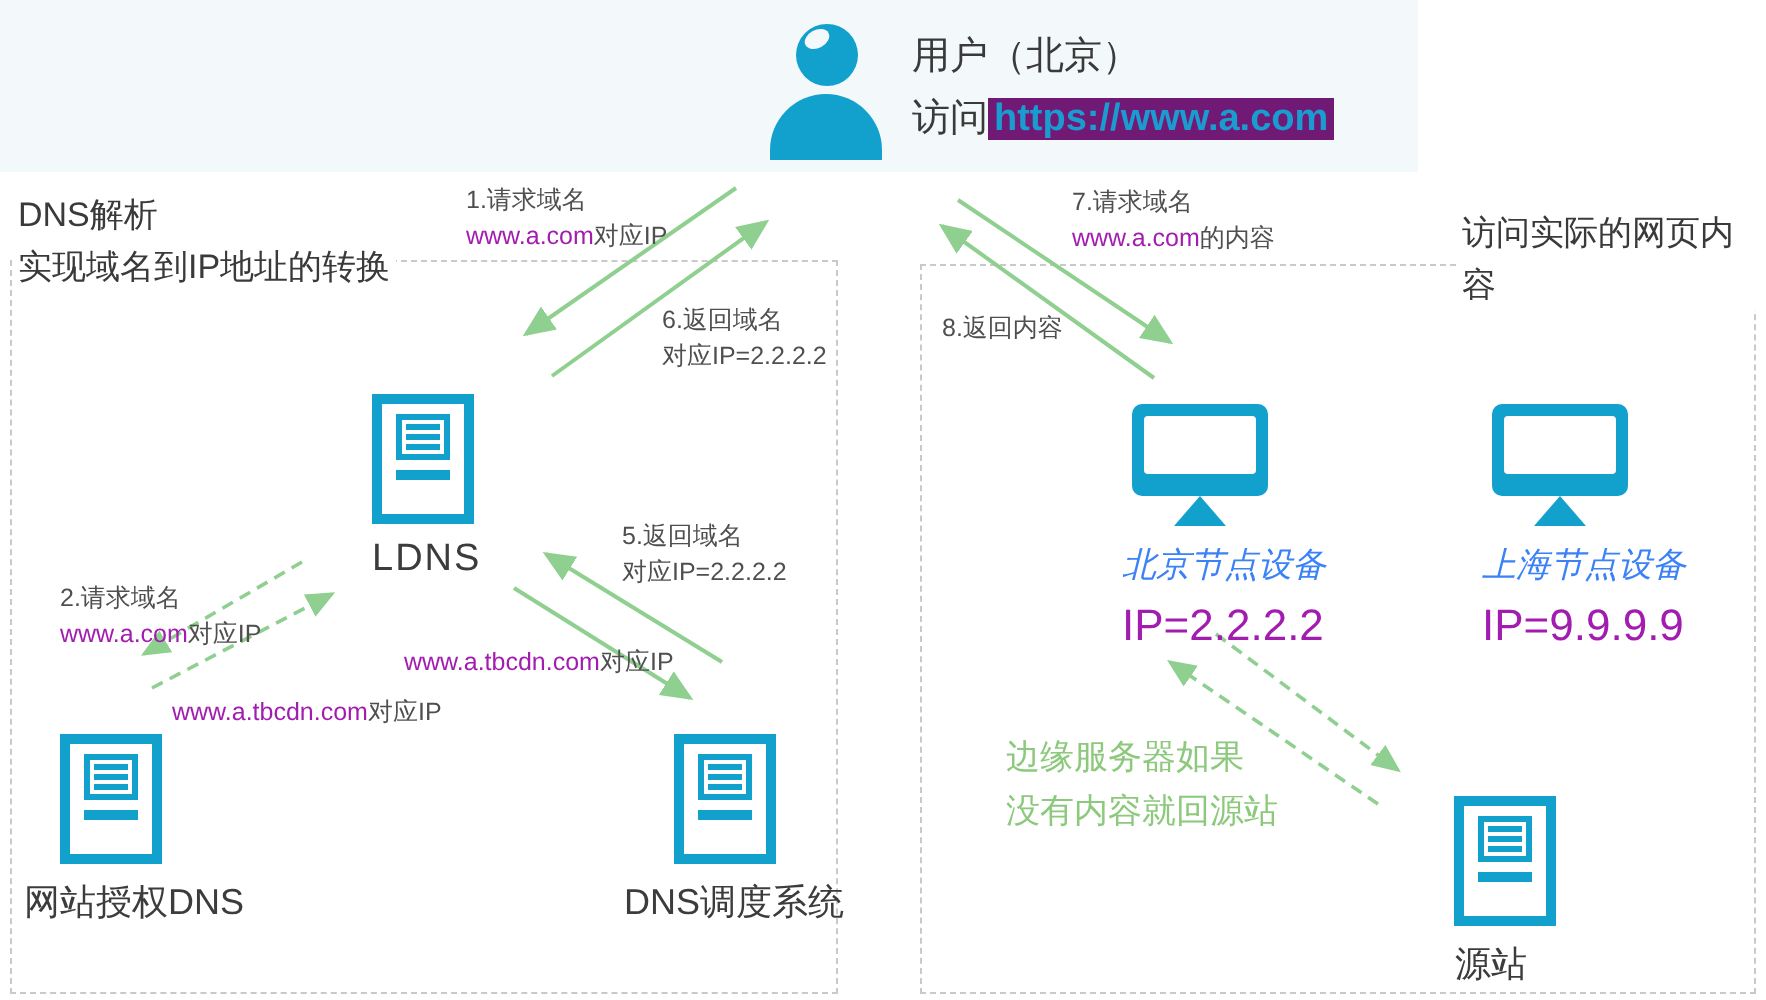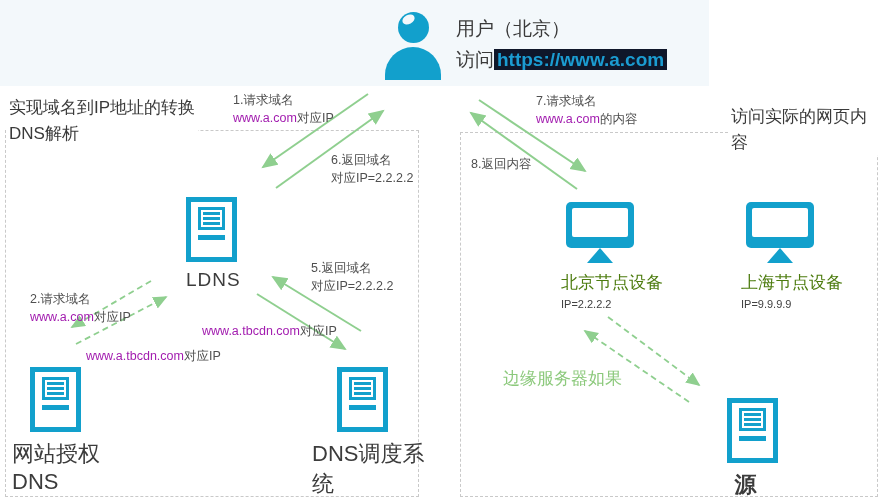"https://www.a.com" .header-url { background: #0f172a -> #701a75 }
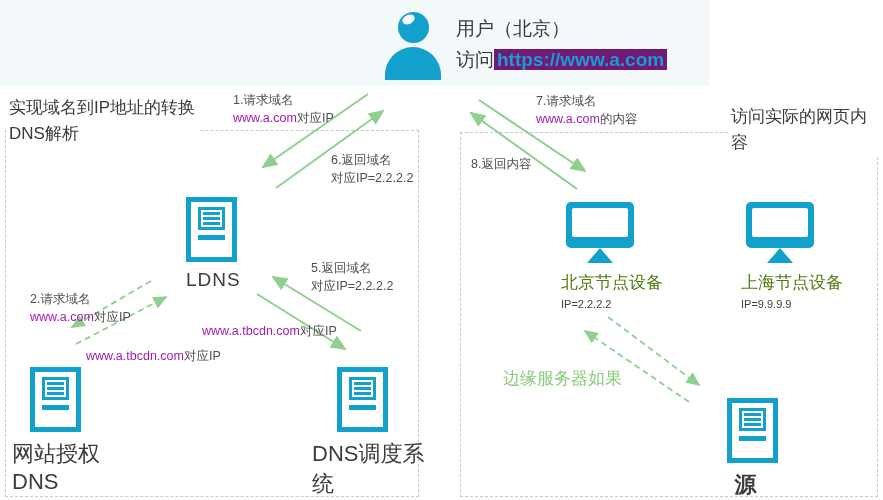"实现域名到IP地址的转换" div { order: before "DNS解析" -> after "DNS解析" }
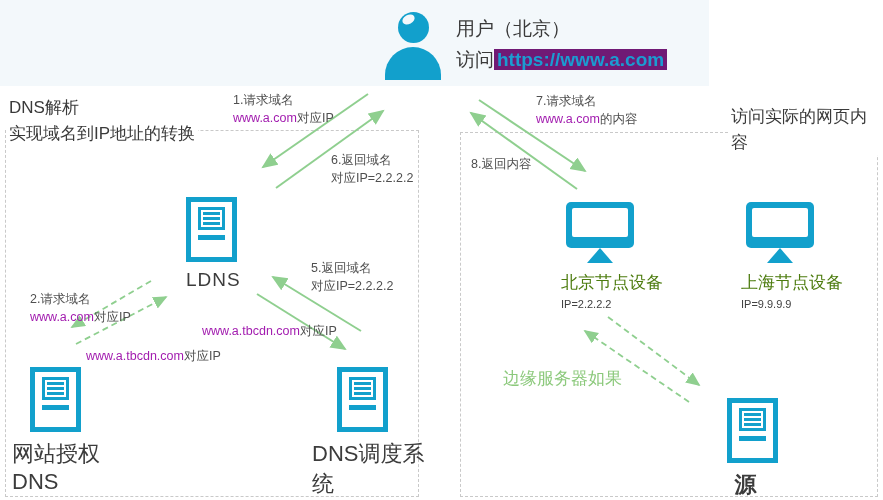"北京节点设备" .dev-name { color: #4d7c0f -> #3b82f6; font-style: none -> italic }
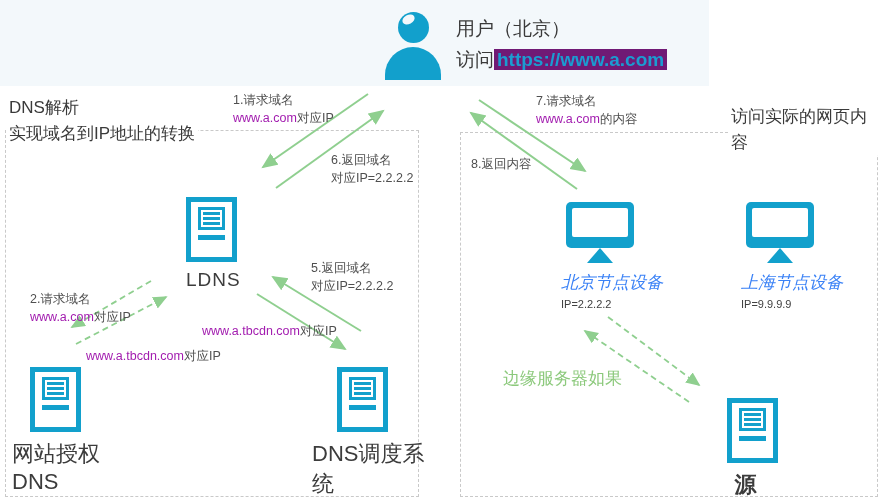"IP=2.2.2.2" .dev-ip { color: #404040 -> #a21caf; font-size: 11px -> 22px }
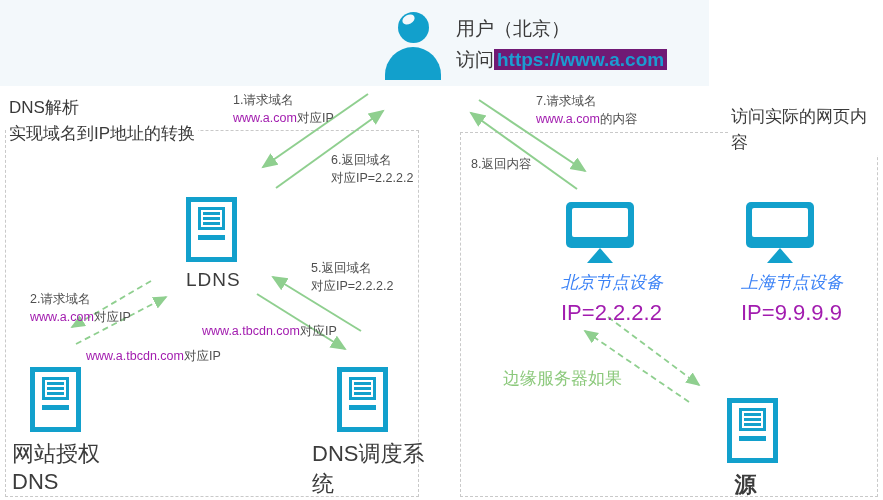"没有内容就回源站" div { html: none -> <div>没有内容就回源站</div> }
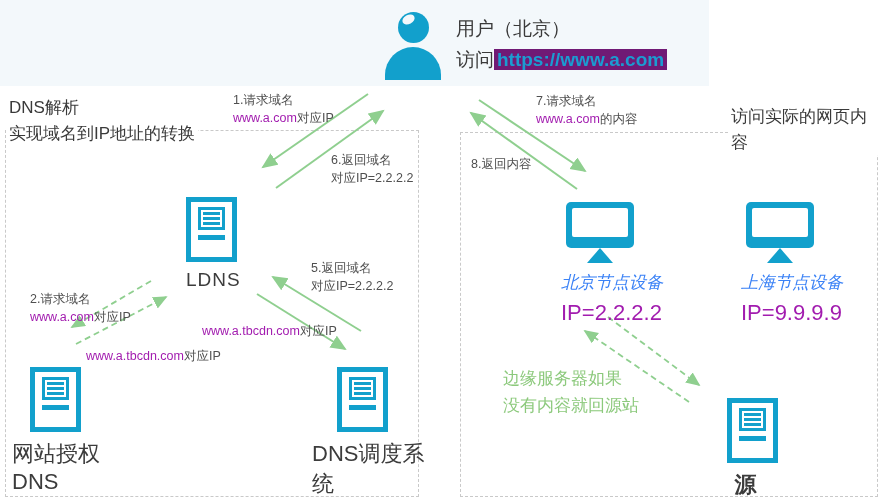"网站授权DNS" .node-label { font-size: 22px -> 18px }
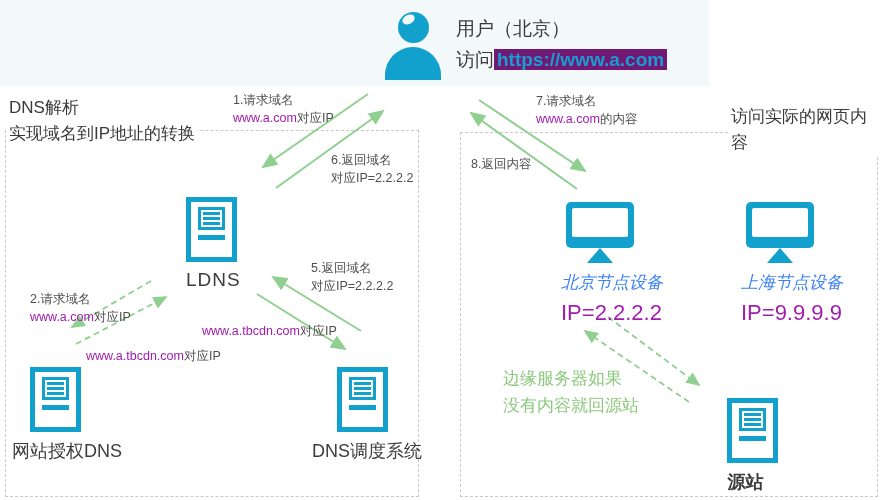"源站" div.node { font-weight: bold -> none }
